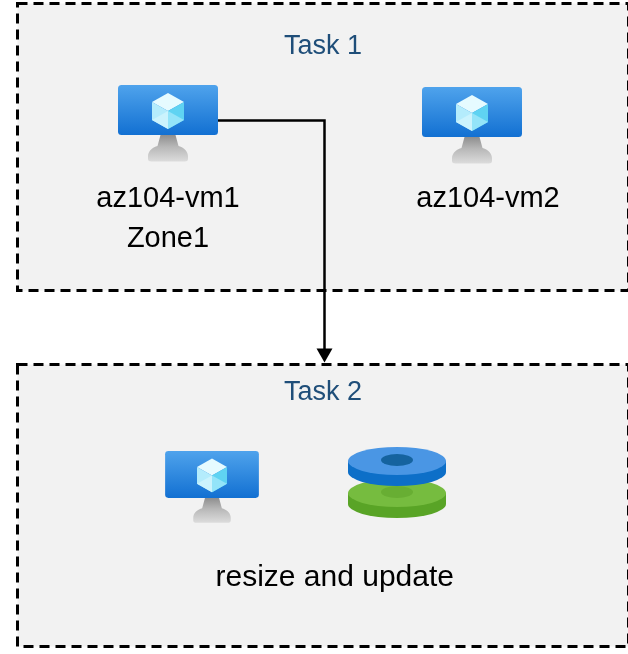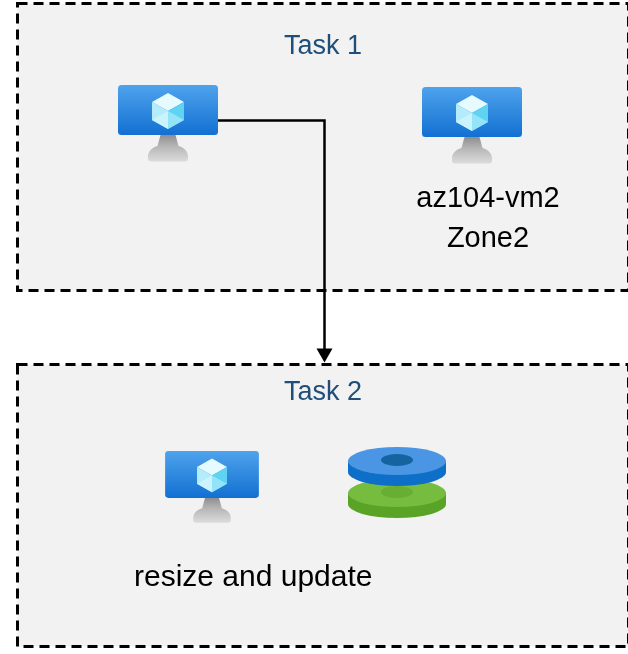"az104-vm1" div.vm-label { html: none -> <div> <div>az104-vm1</div> <div>Zone1</div> </div> }
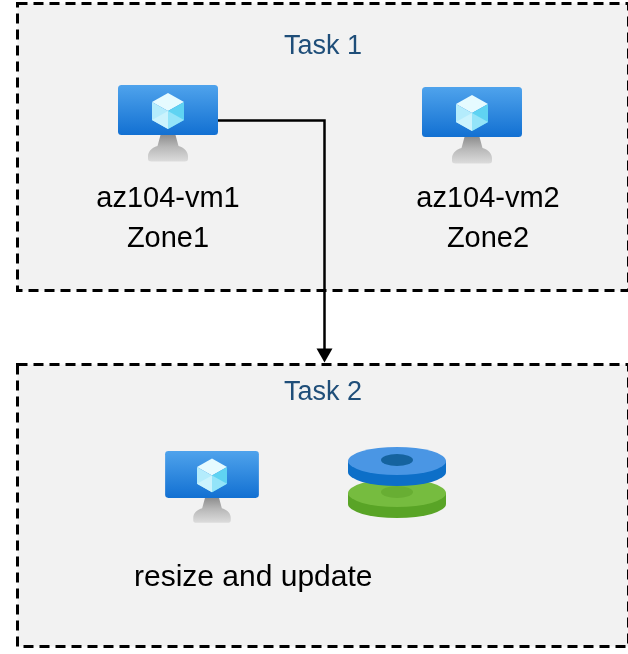"Zone2" div { html: <div>Zone2</div> -> none }
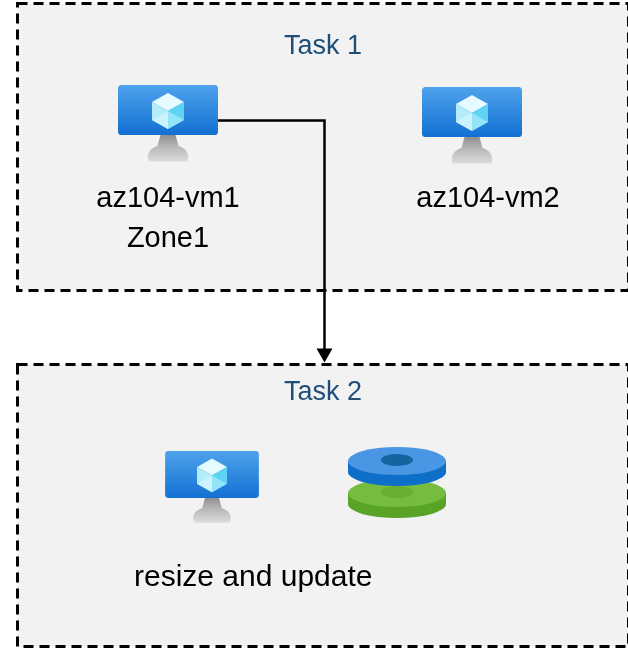"resize and update" .caption { text-align: left -> right }
